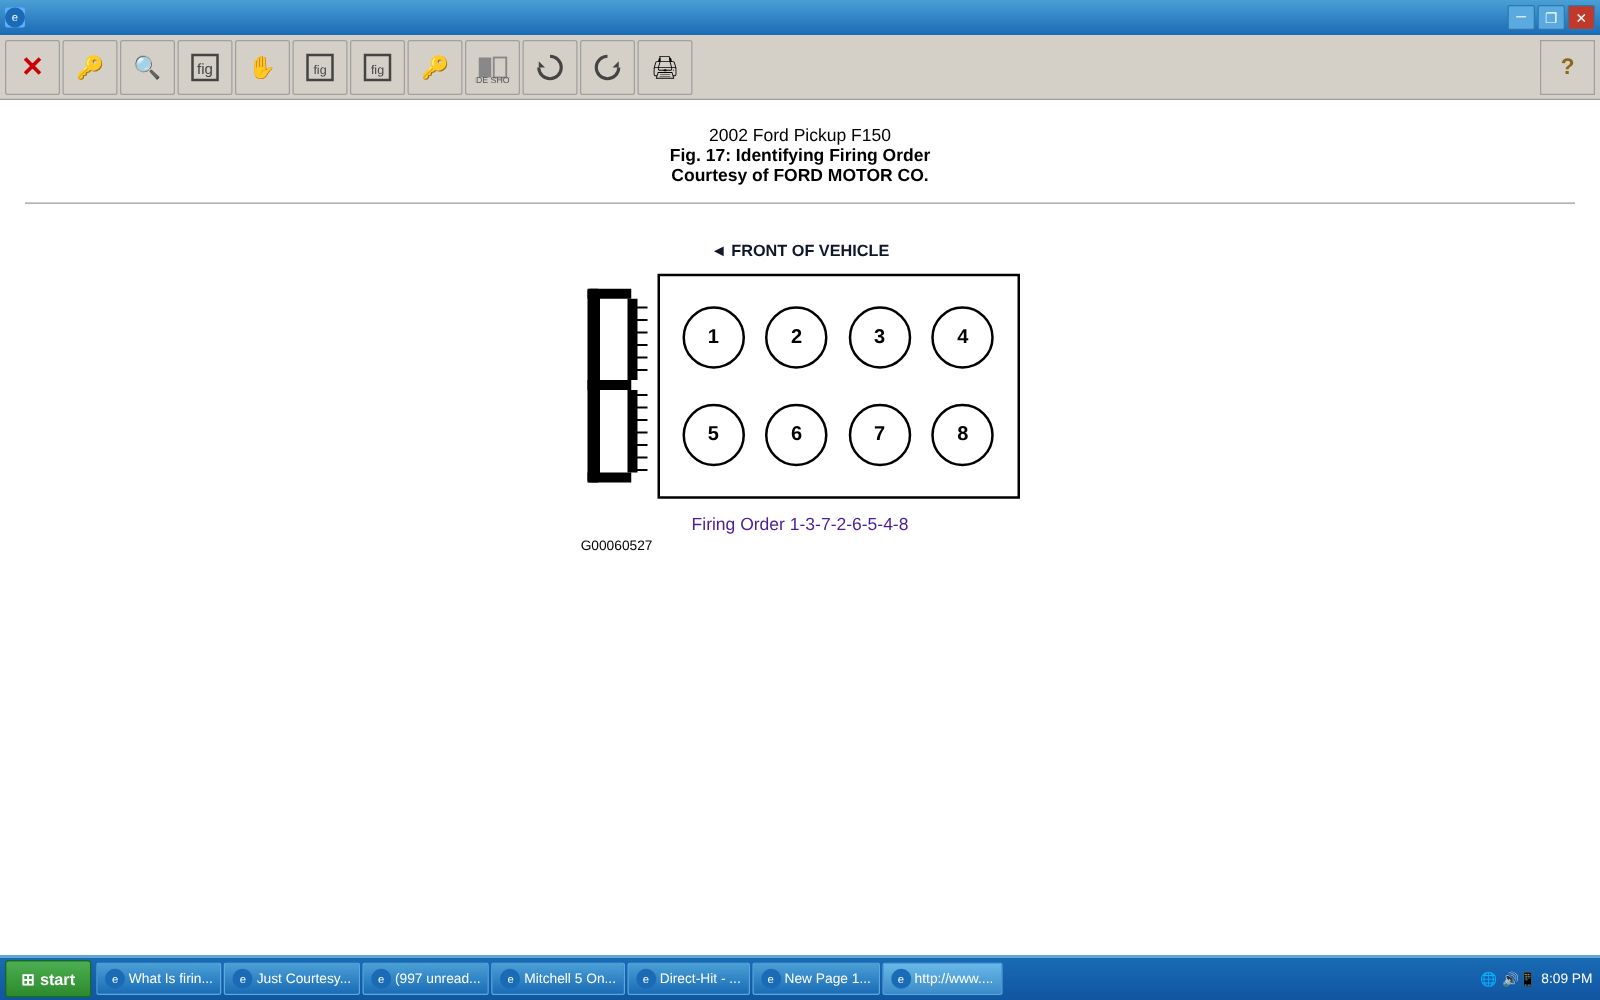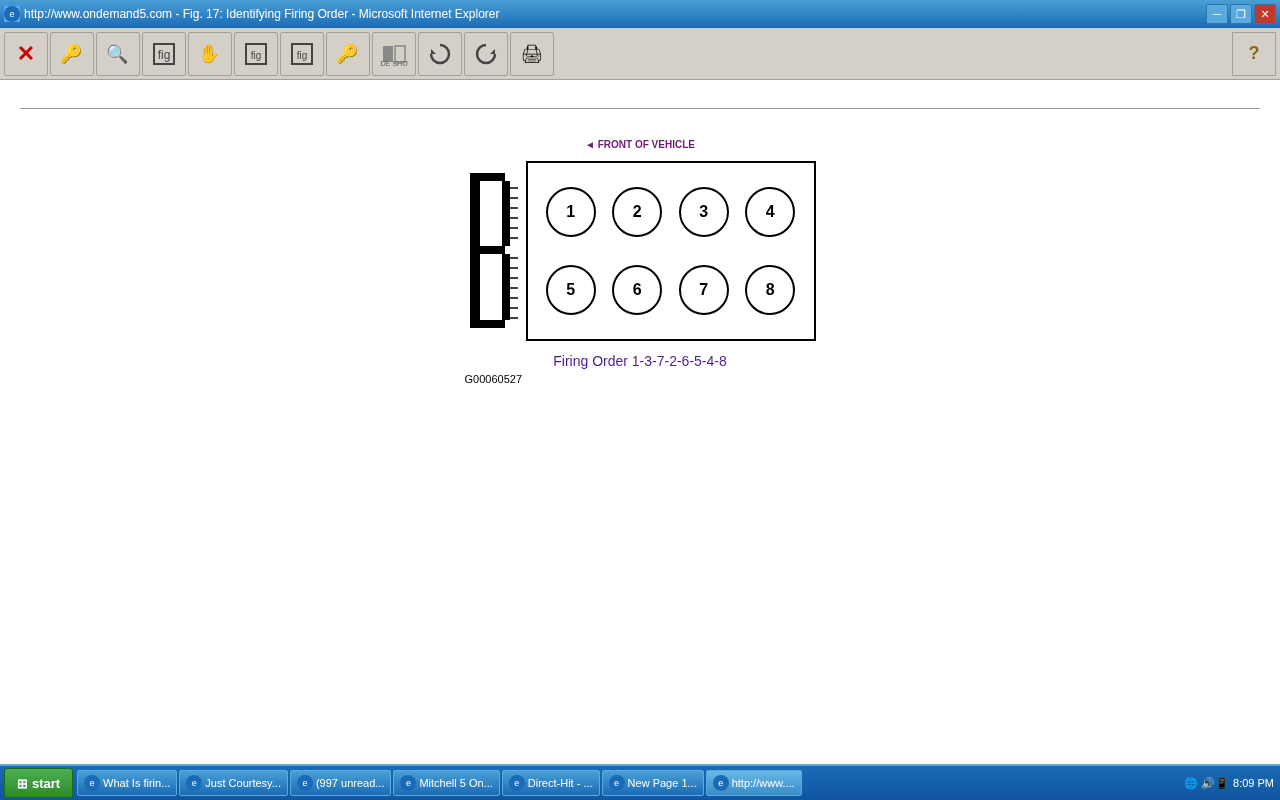"http://www.ondemand5.com - Fig. 17:" span.title-bar-title { html: <span>http://www.ondemand5.com - Fig. 17: Identifying Firing Order - Microsoft Internet Explorer</span> -> none }
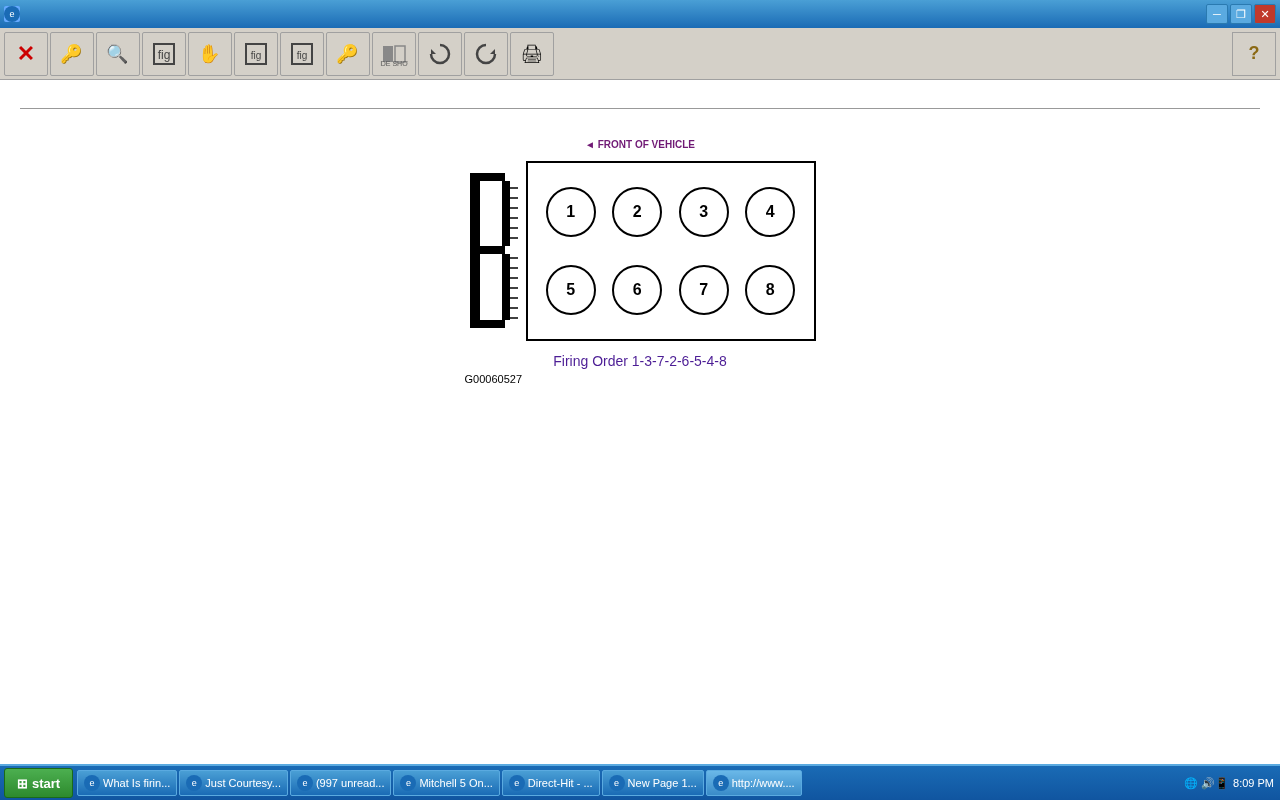"2002 Ford Pickup F150" div.page-title { html: none -> <div> <div>2002 Ford Pickup F150</div> <div>Fig. 17: Identifying Firing Order</div> <div>Courtesy of FORD MOTOR CO.</div> </div> }
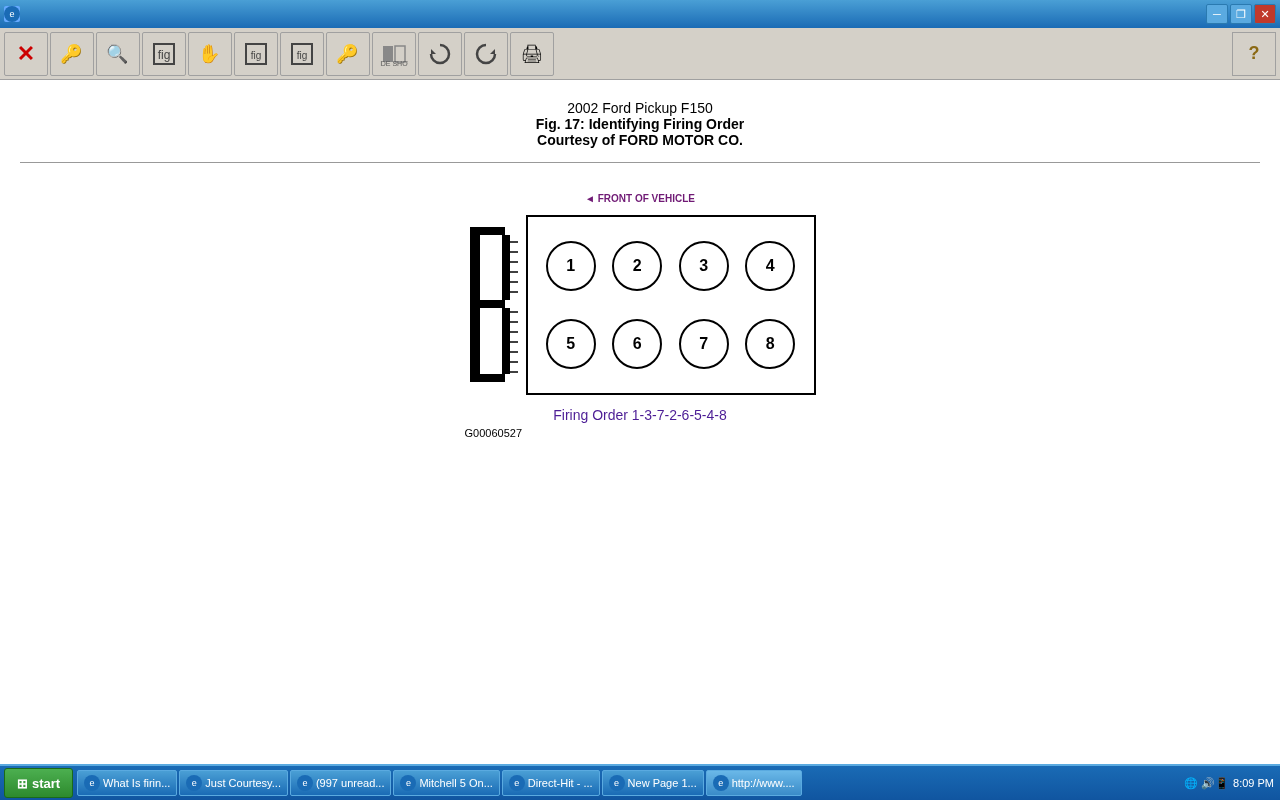"◄ FRONT OF VEHICLE" .front-label { color: #701a75 -> #0f172a; font-size: 10px -> 13px }
